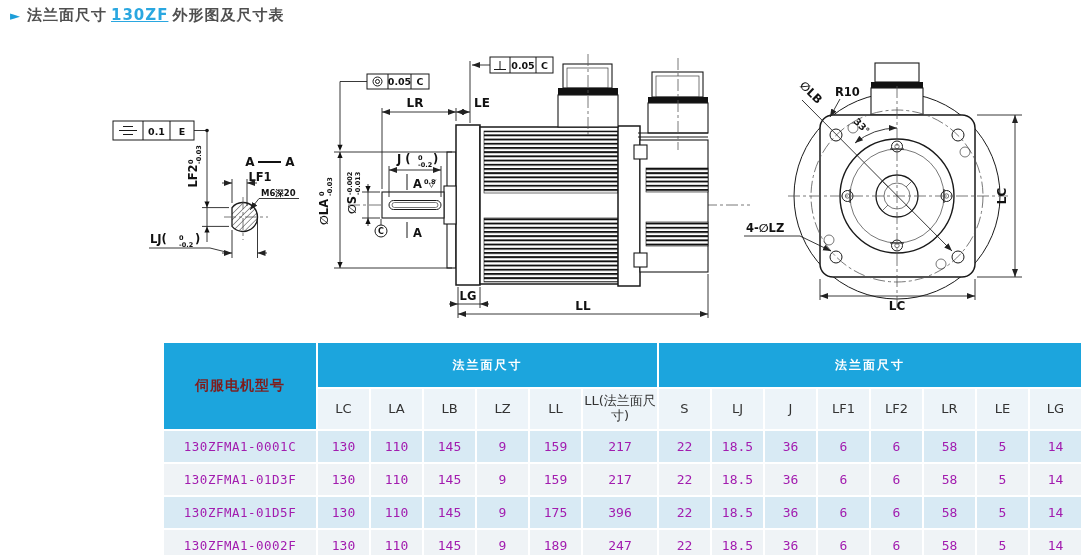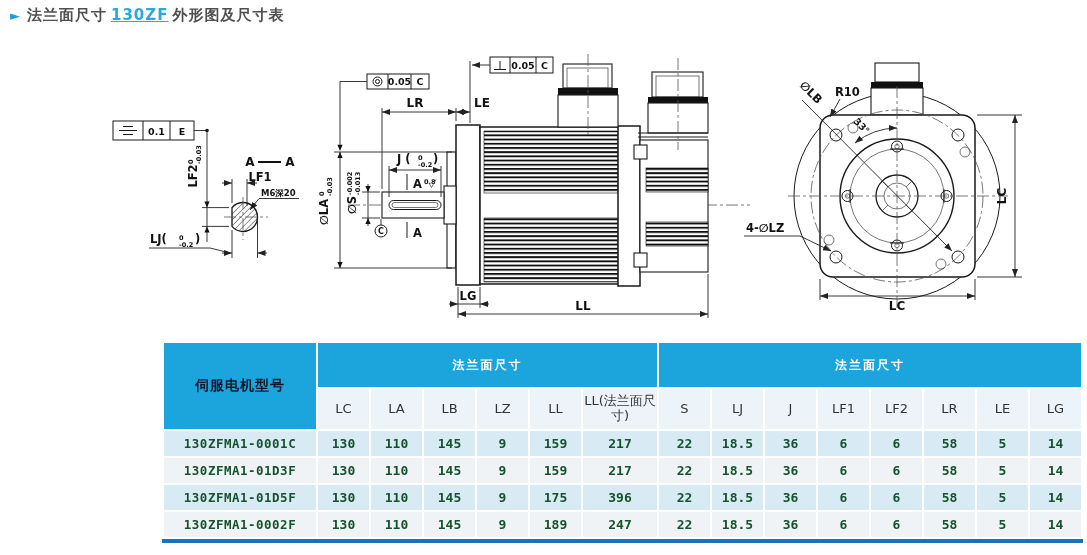"伺服电机型号" th.modelhead { color: #0f172a -> #7f1d1d }
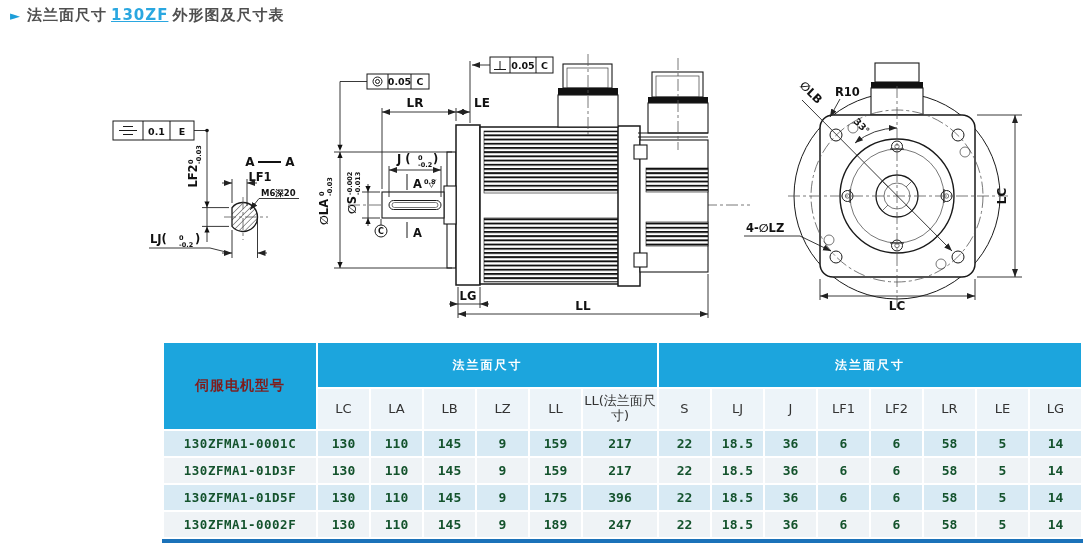"130ZFMA1-0001C" td { color: #14532d -> #a21caf; font-weight: bold -> none; height: 25px -> 31px }
